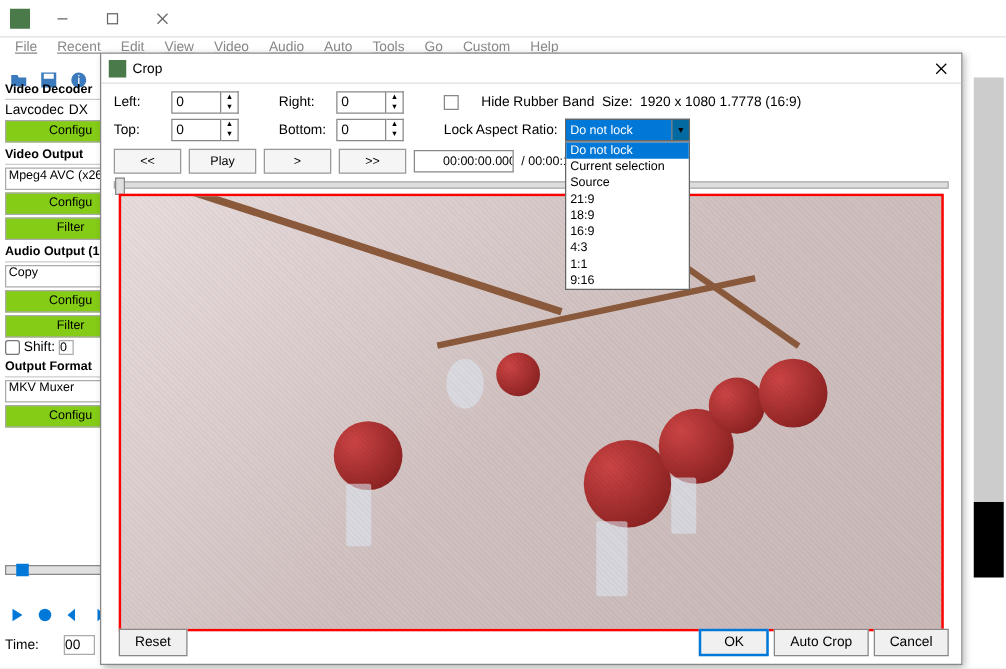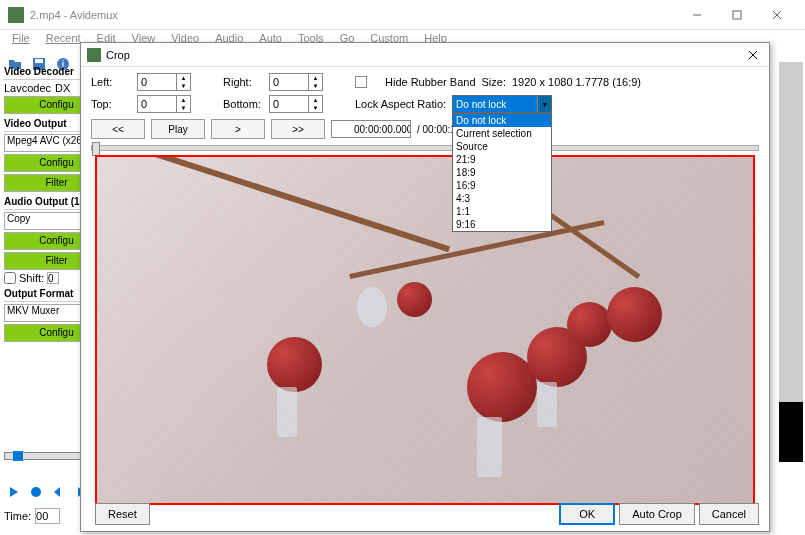"2.mp4 - Avidemux" div.title { html: <div>2.mp4 - Avidemux</div> -> none }
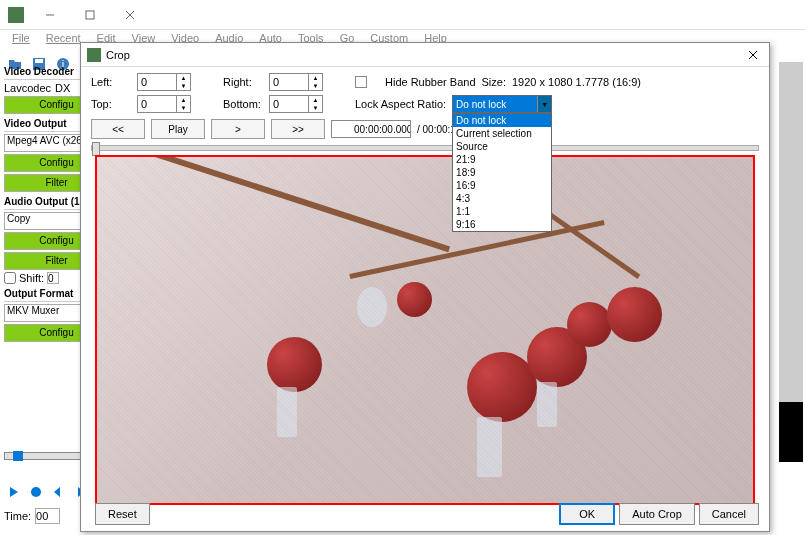"Time:" .timebar { gap: 4px -> 20px }
